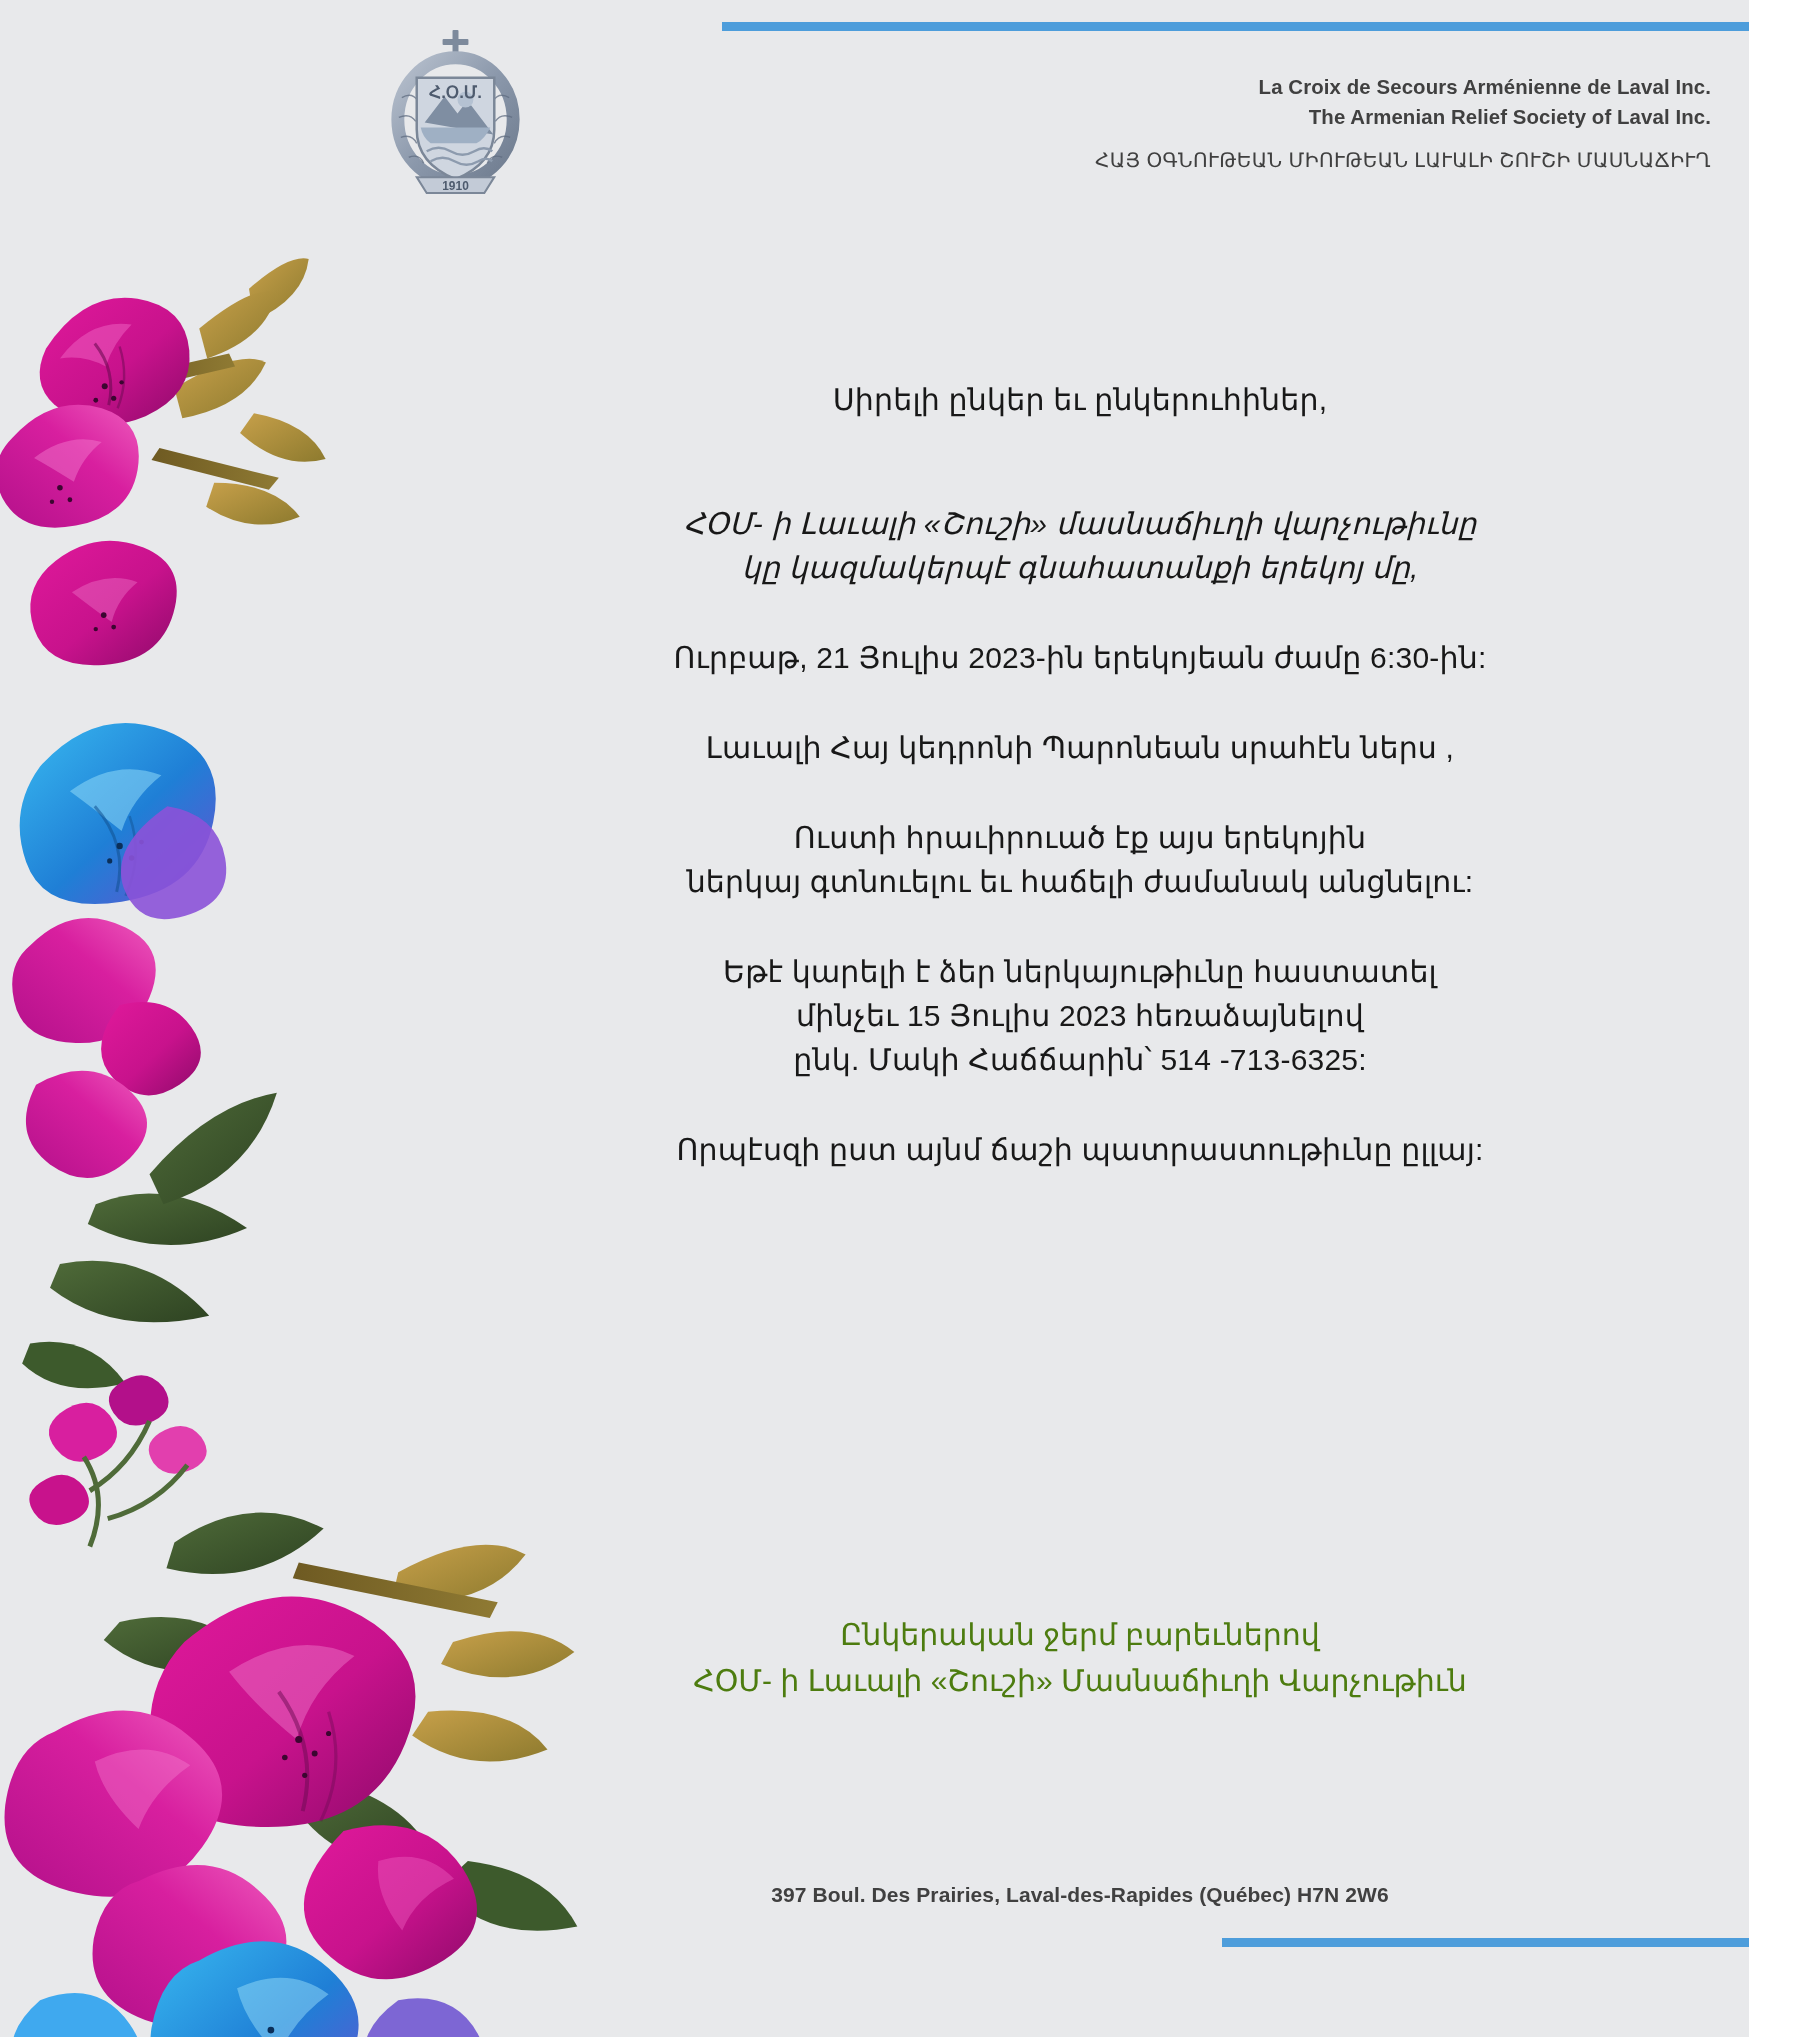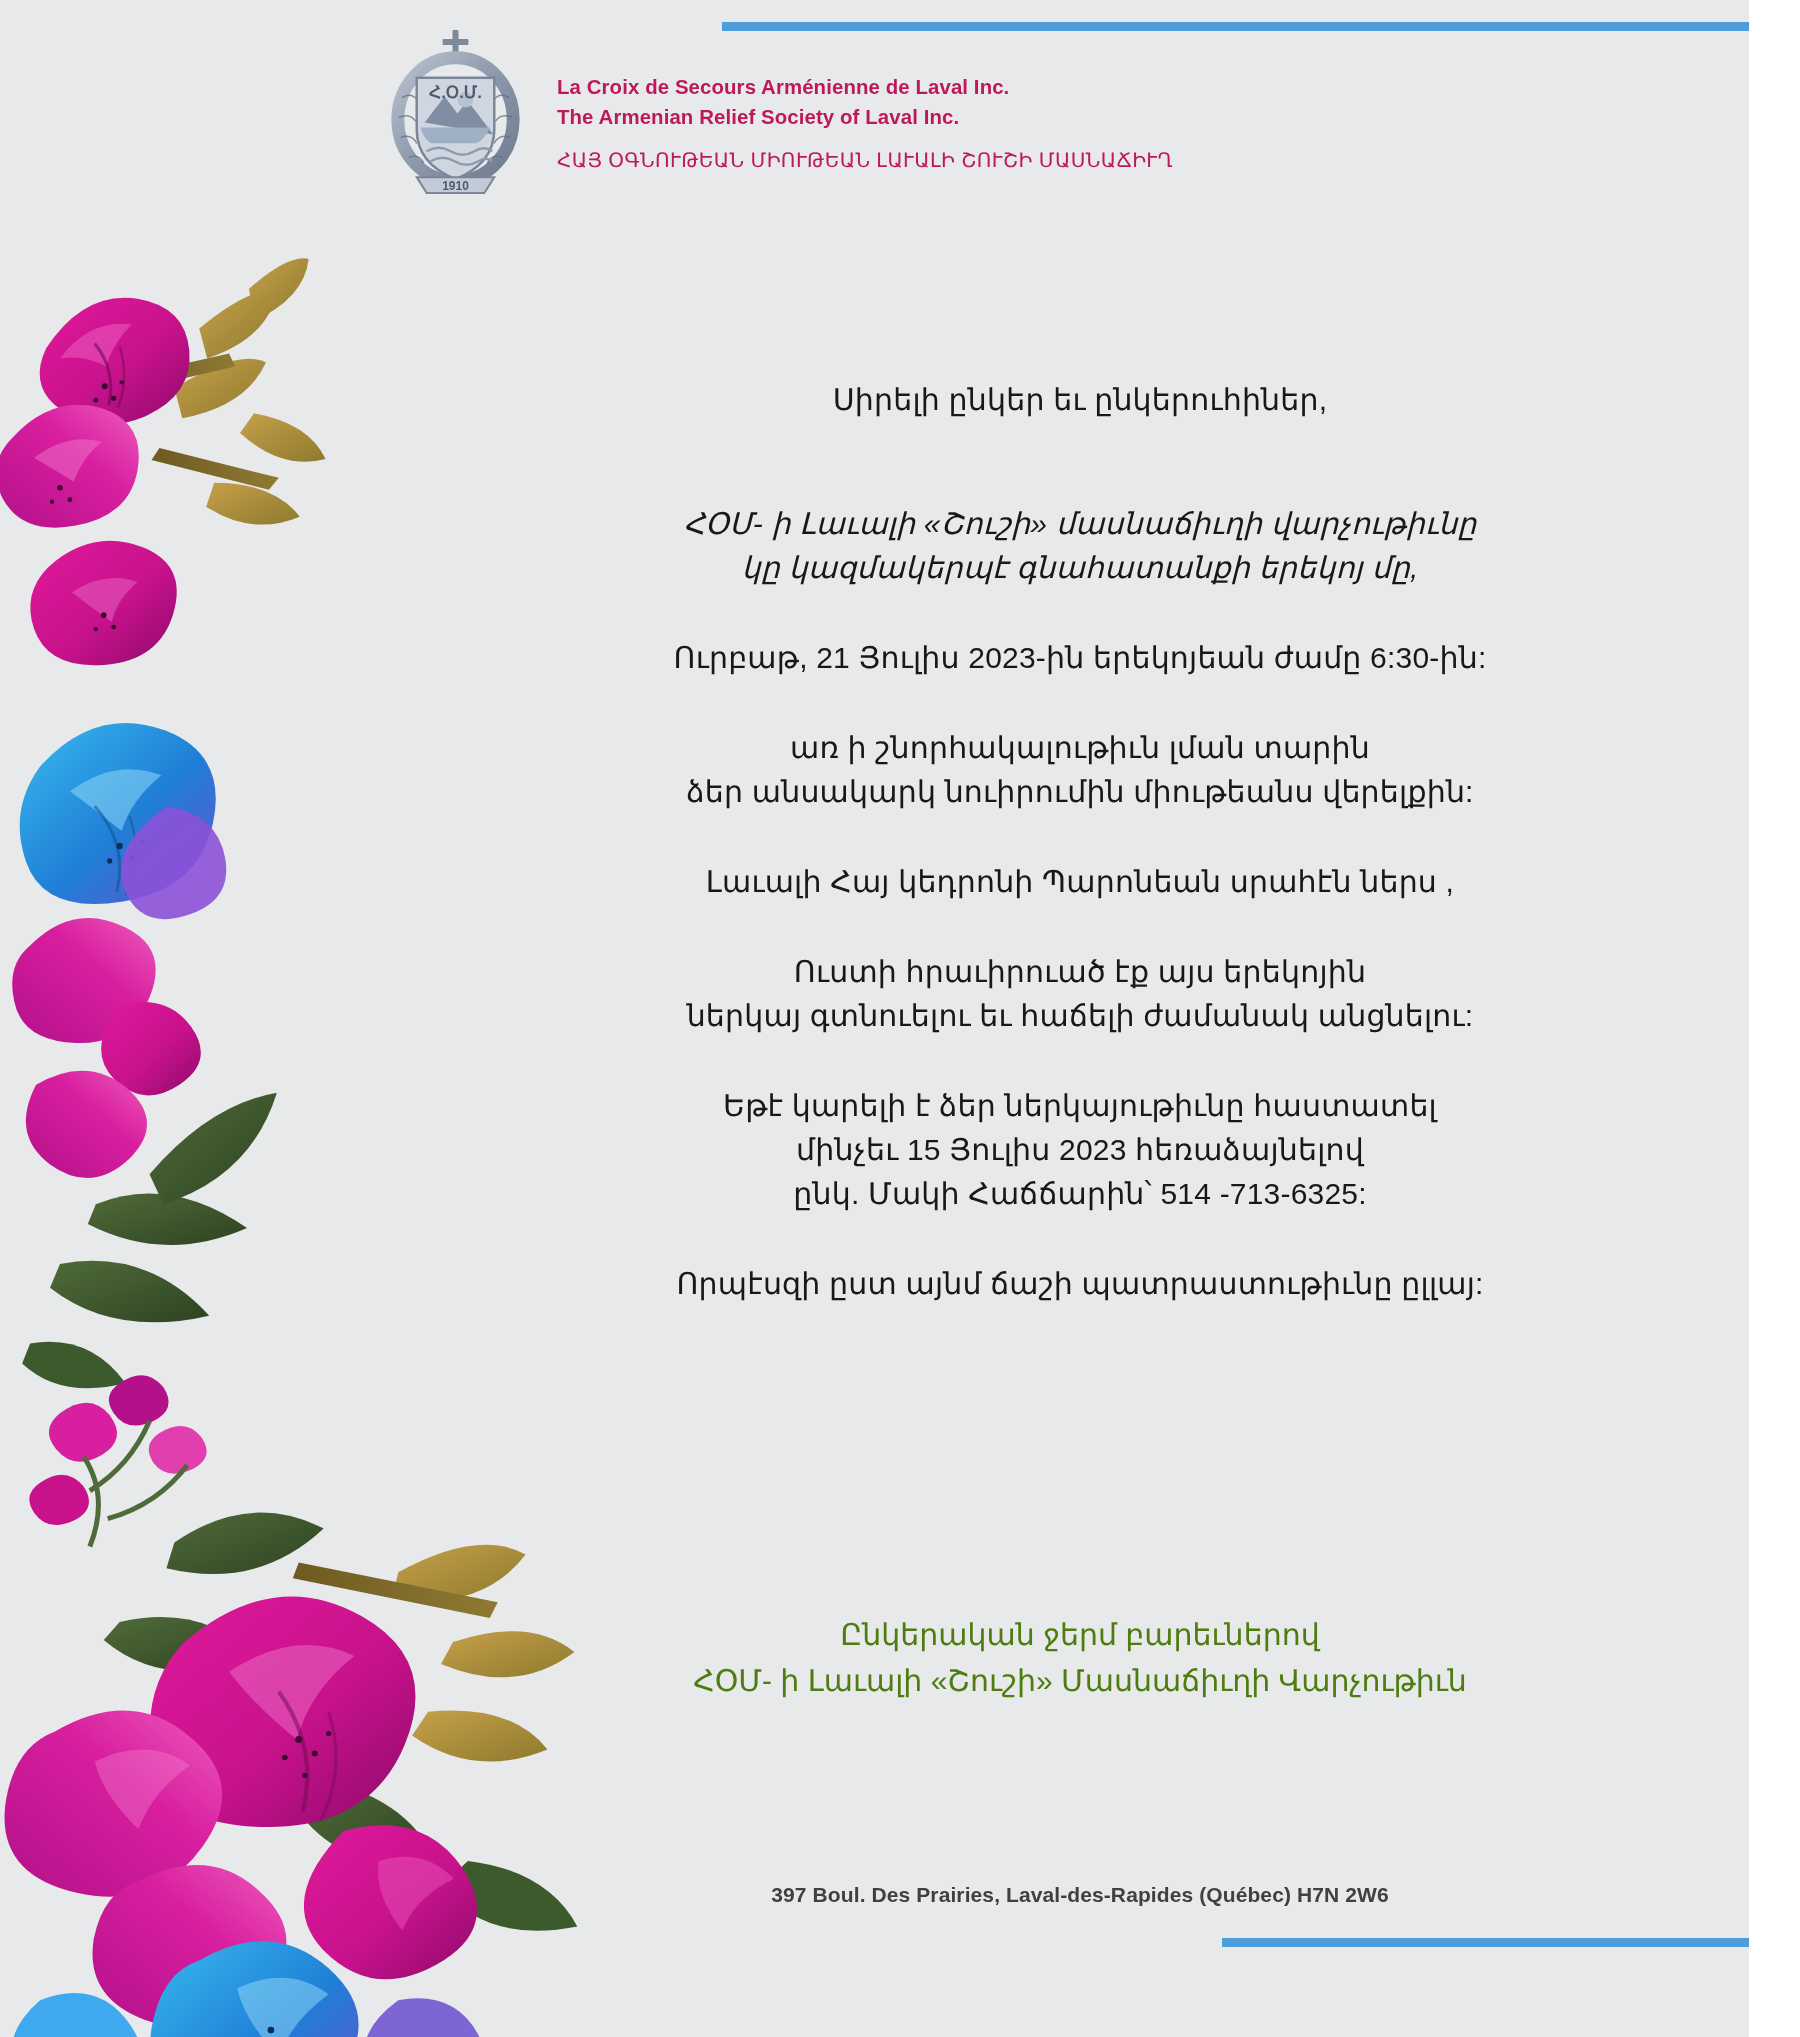"La Croix de Secours Arménienne" .header-texts { color: #be185d -> #404040; text-align: left -> right }
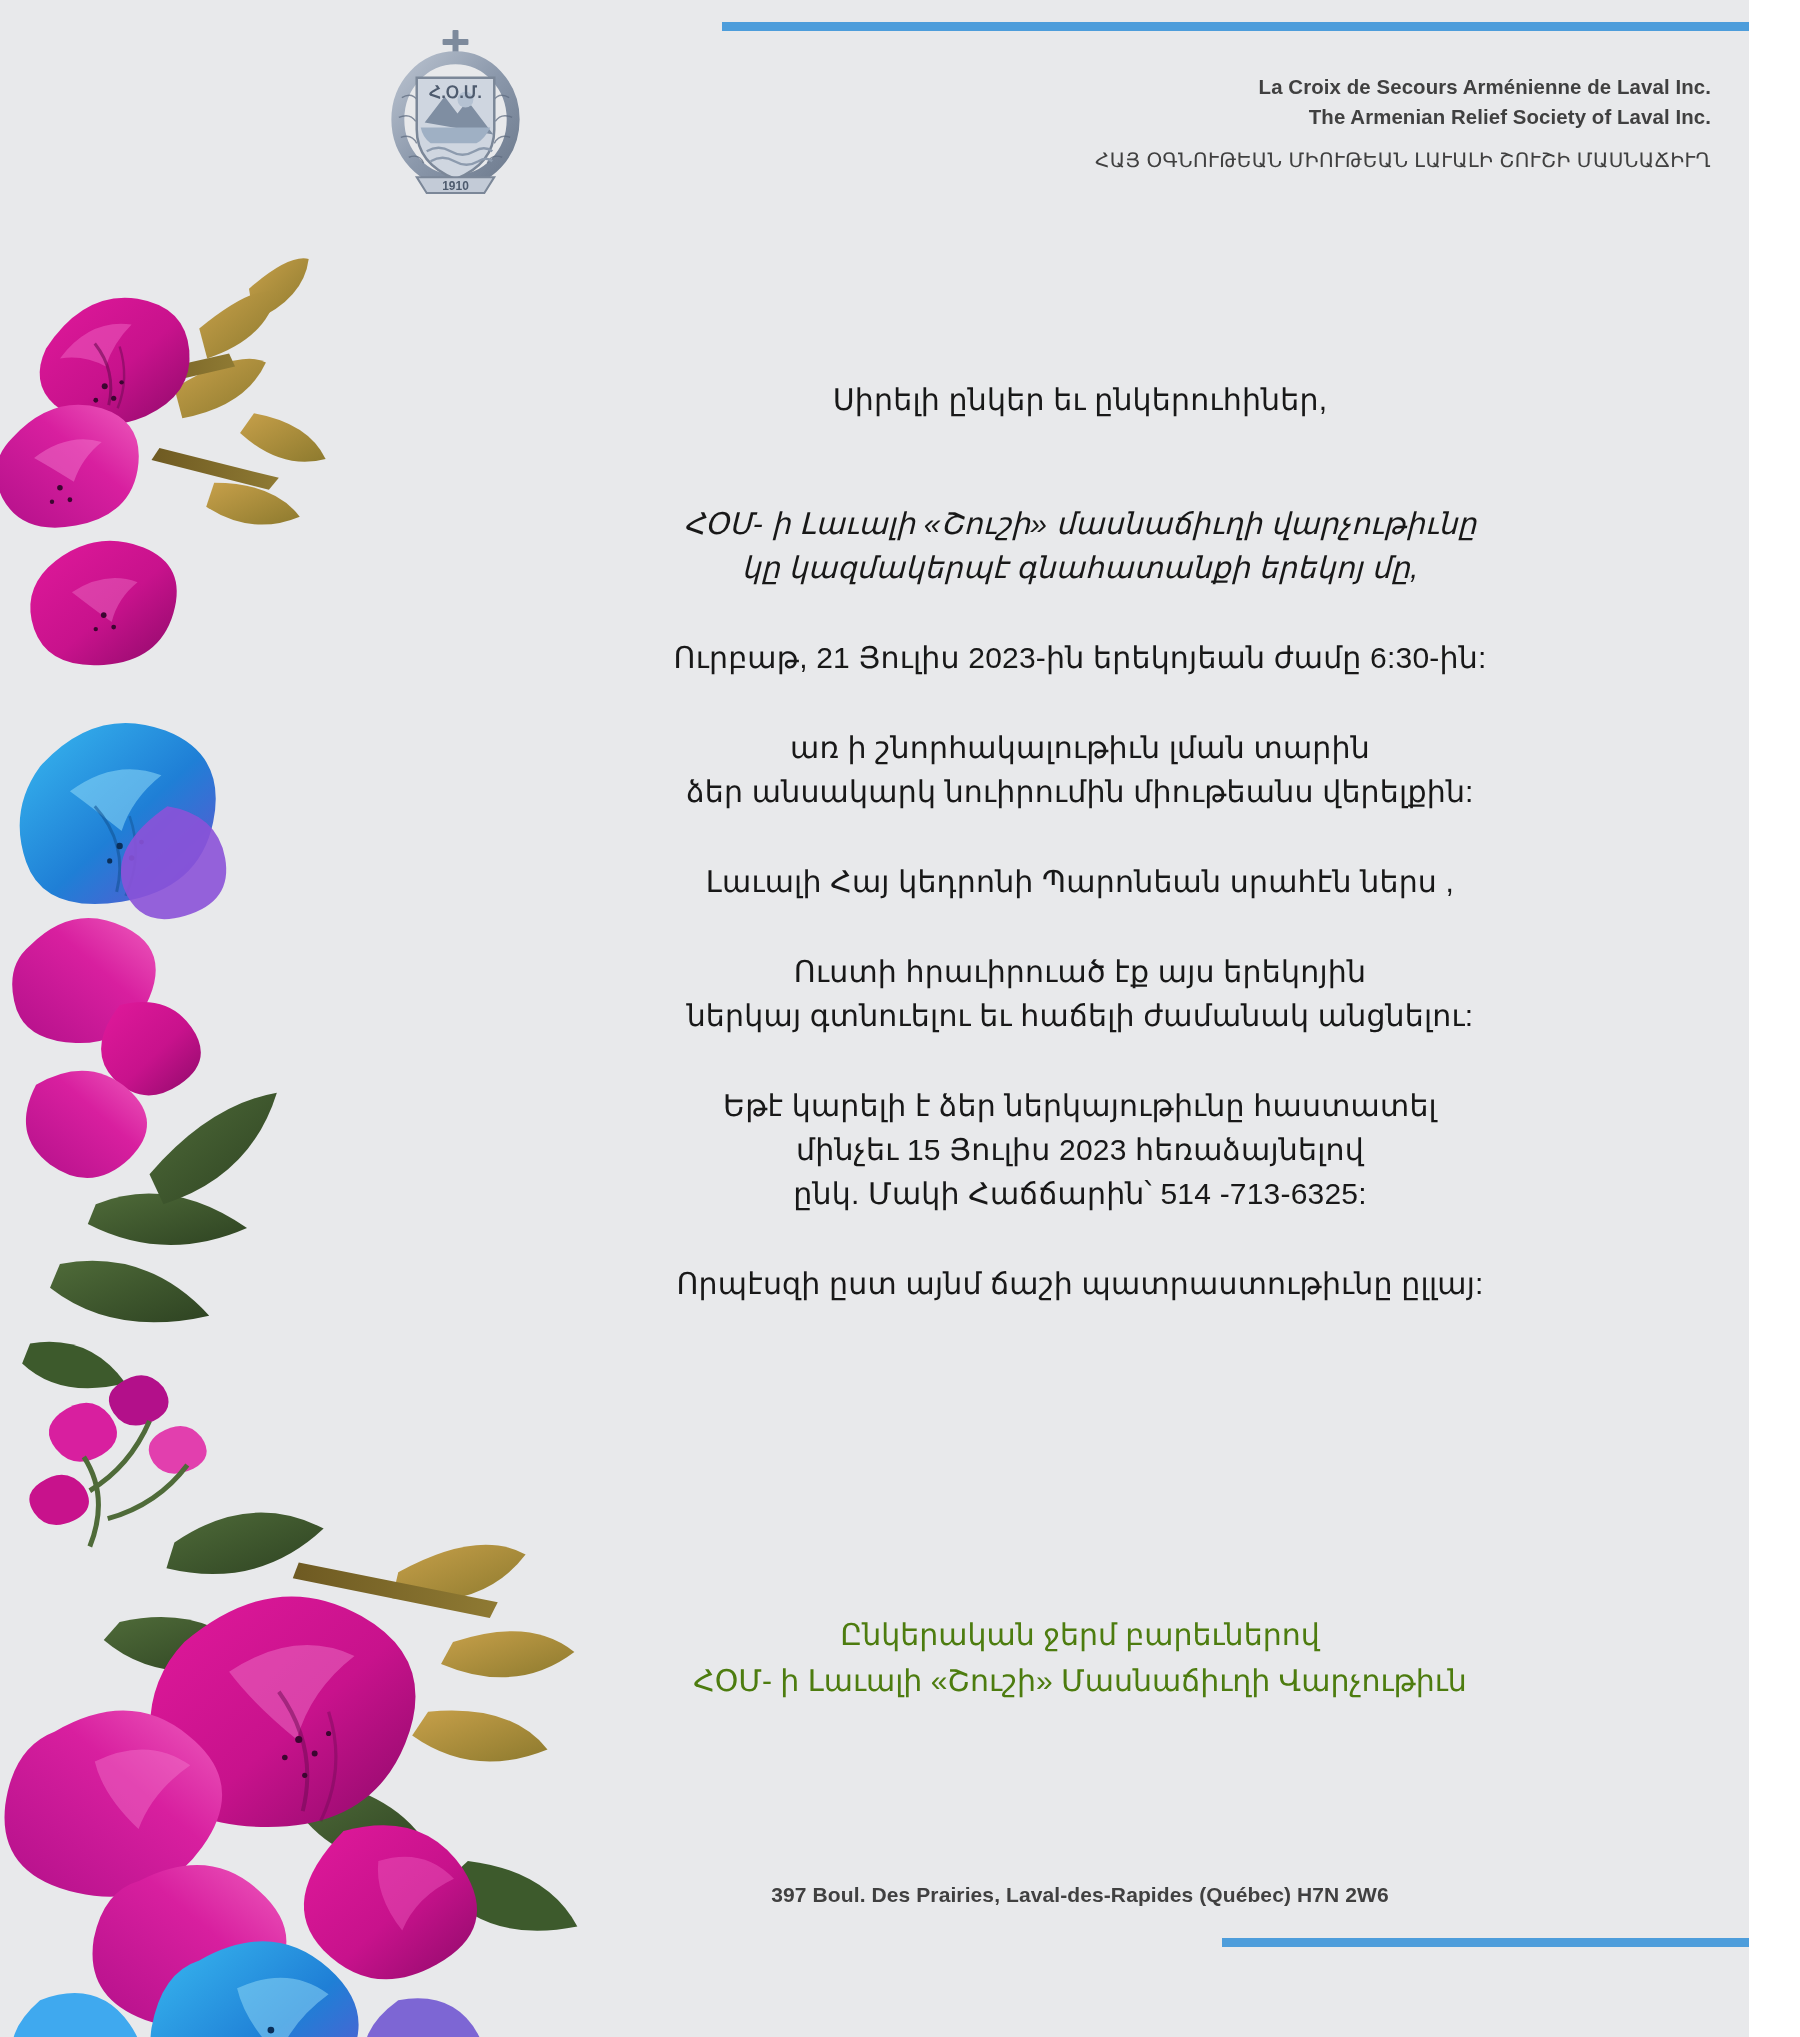"առ ի շնորհակալութիւն լման տարին" p.para { html: <p>առ ի շնորհակալութիւն լման տարին ձեր անսակարկ նուիրումին միութեանս վերելքին:</p> -> none }
